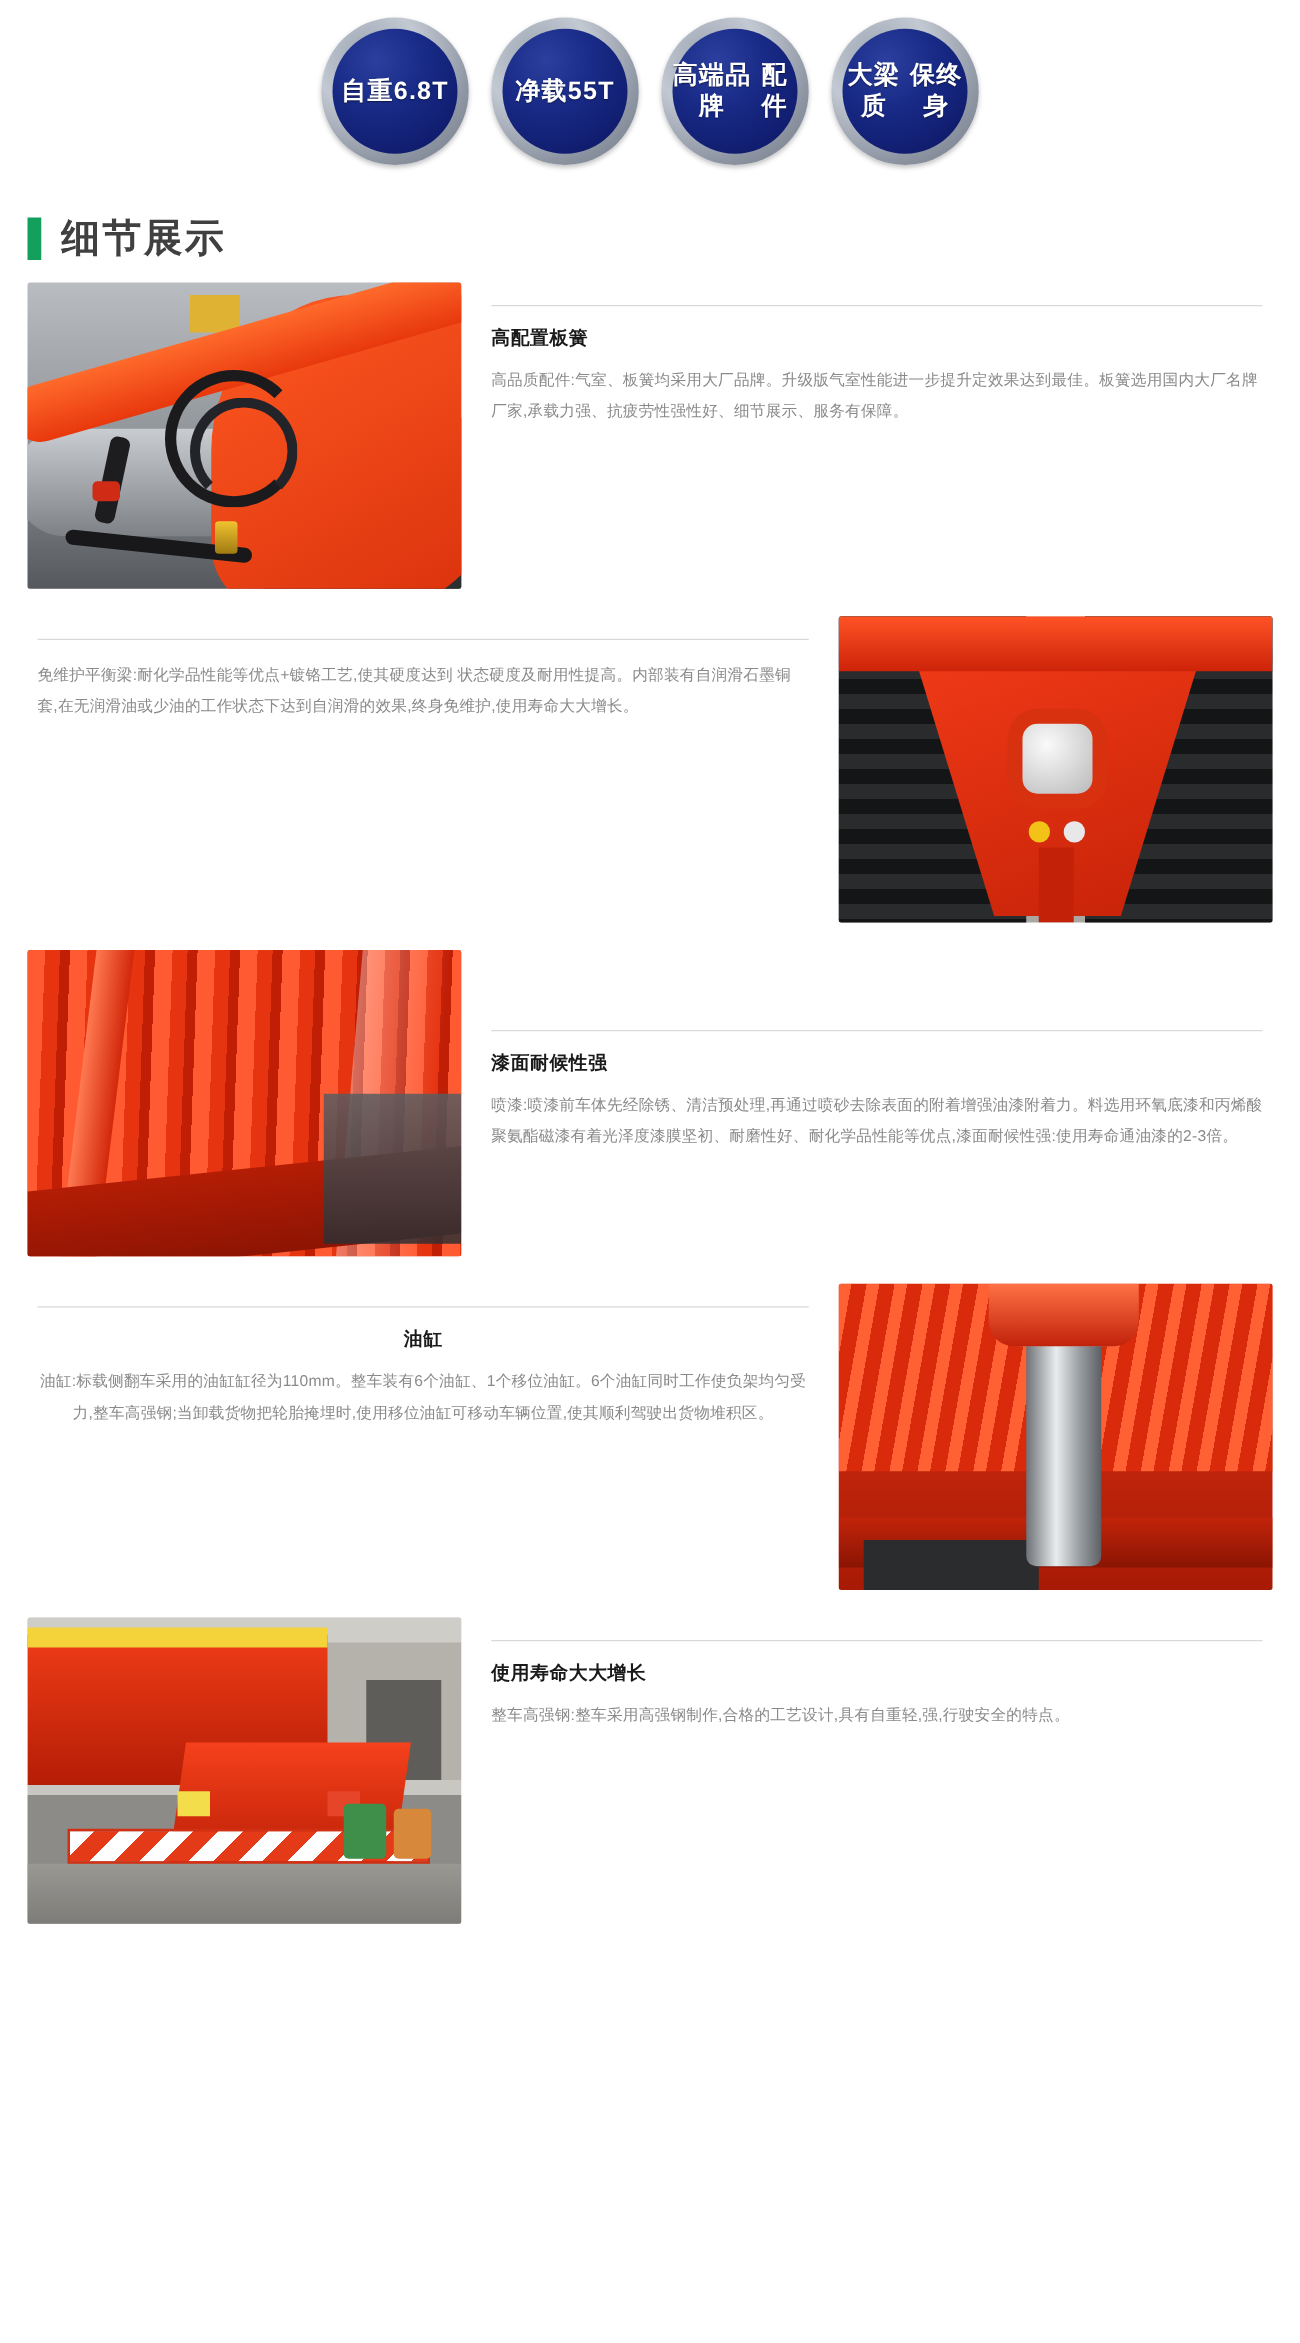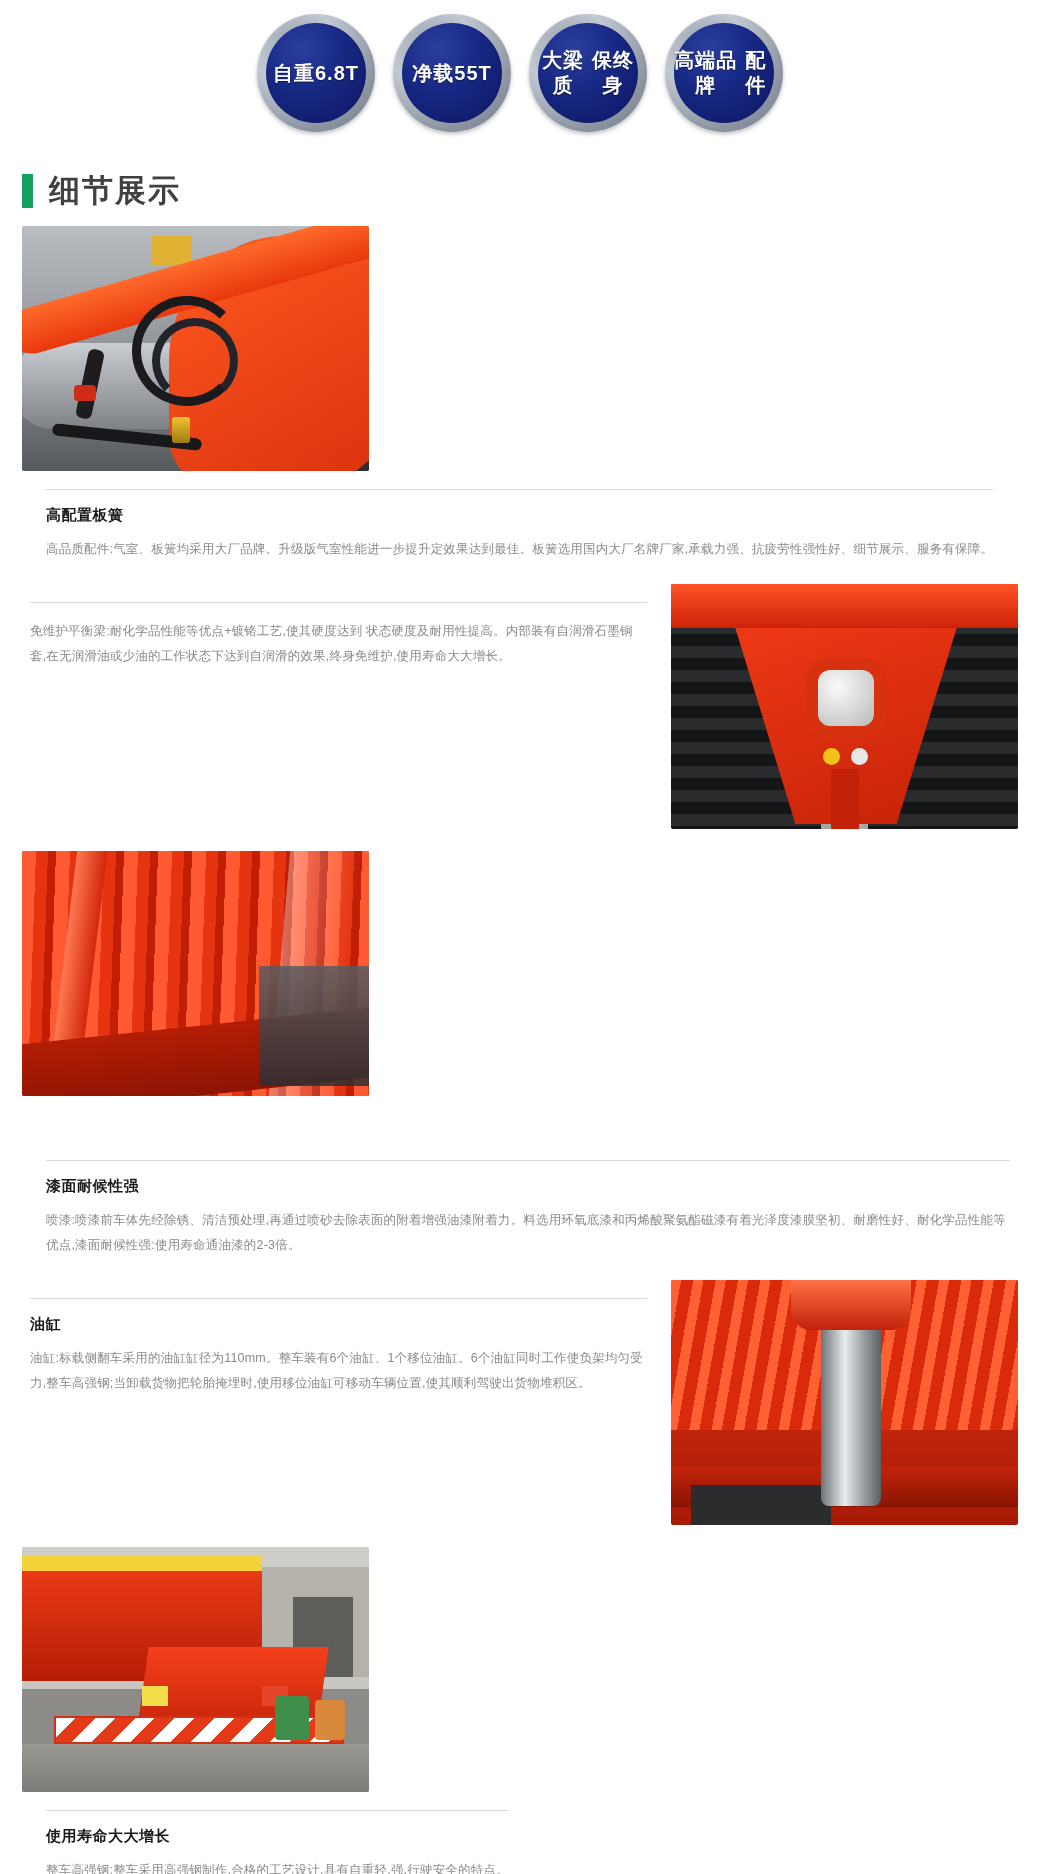"大梁质" div.badge { order: before "高端品牌" -> after "高端品牌" }
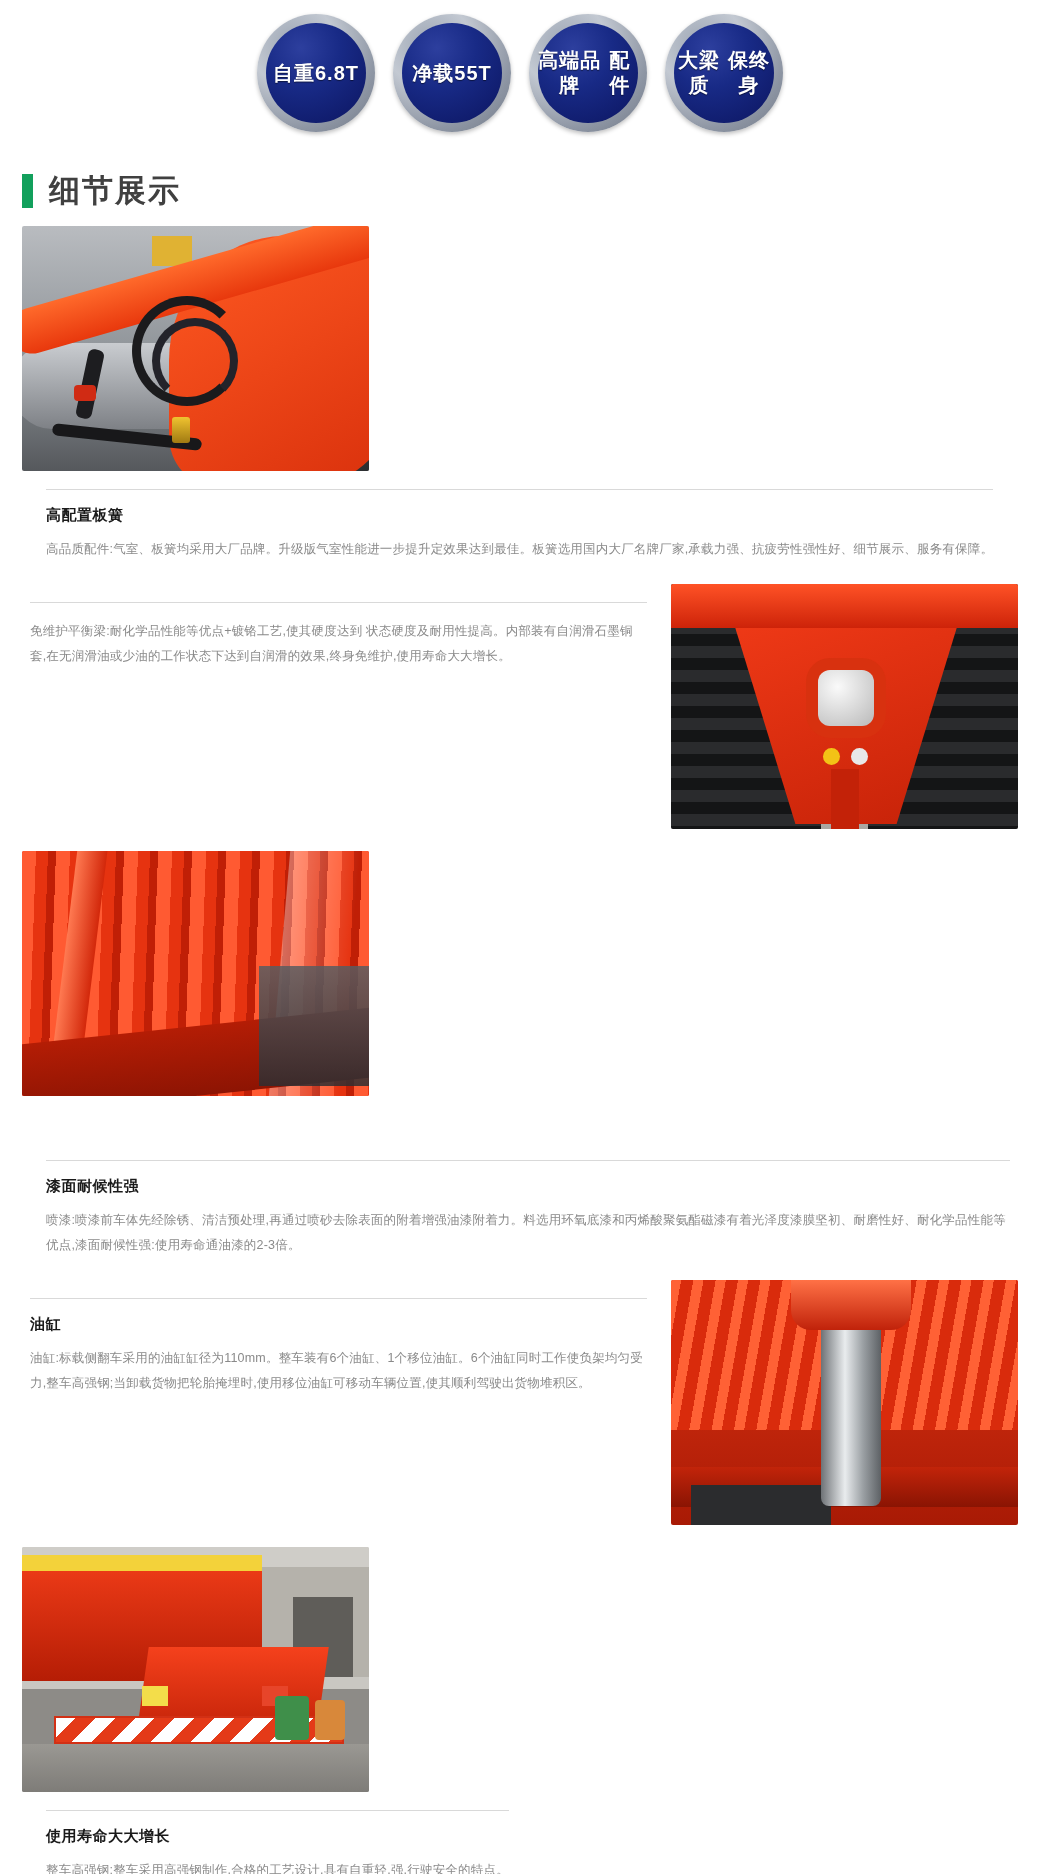"高配置板簧" .row { flex-direction: column -> none }
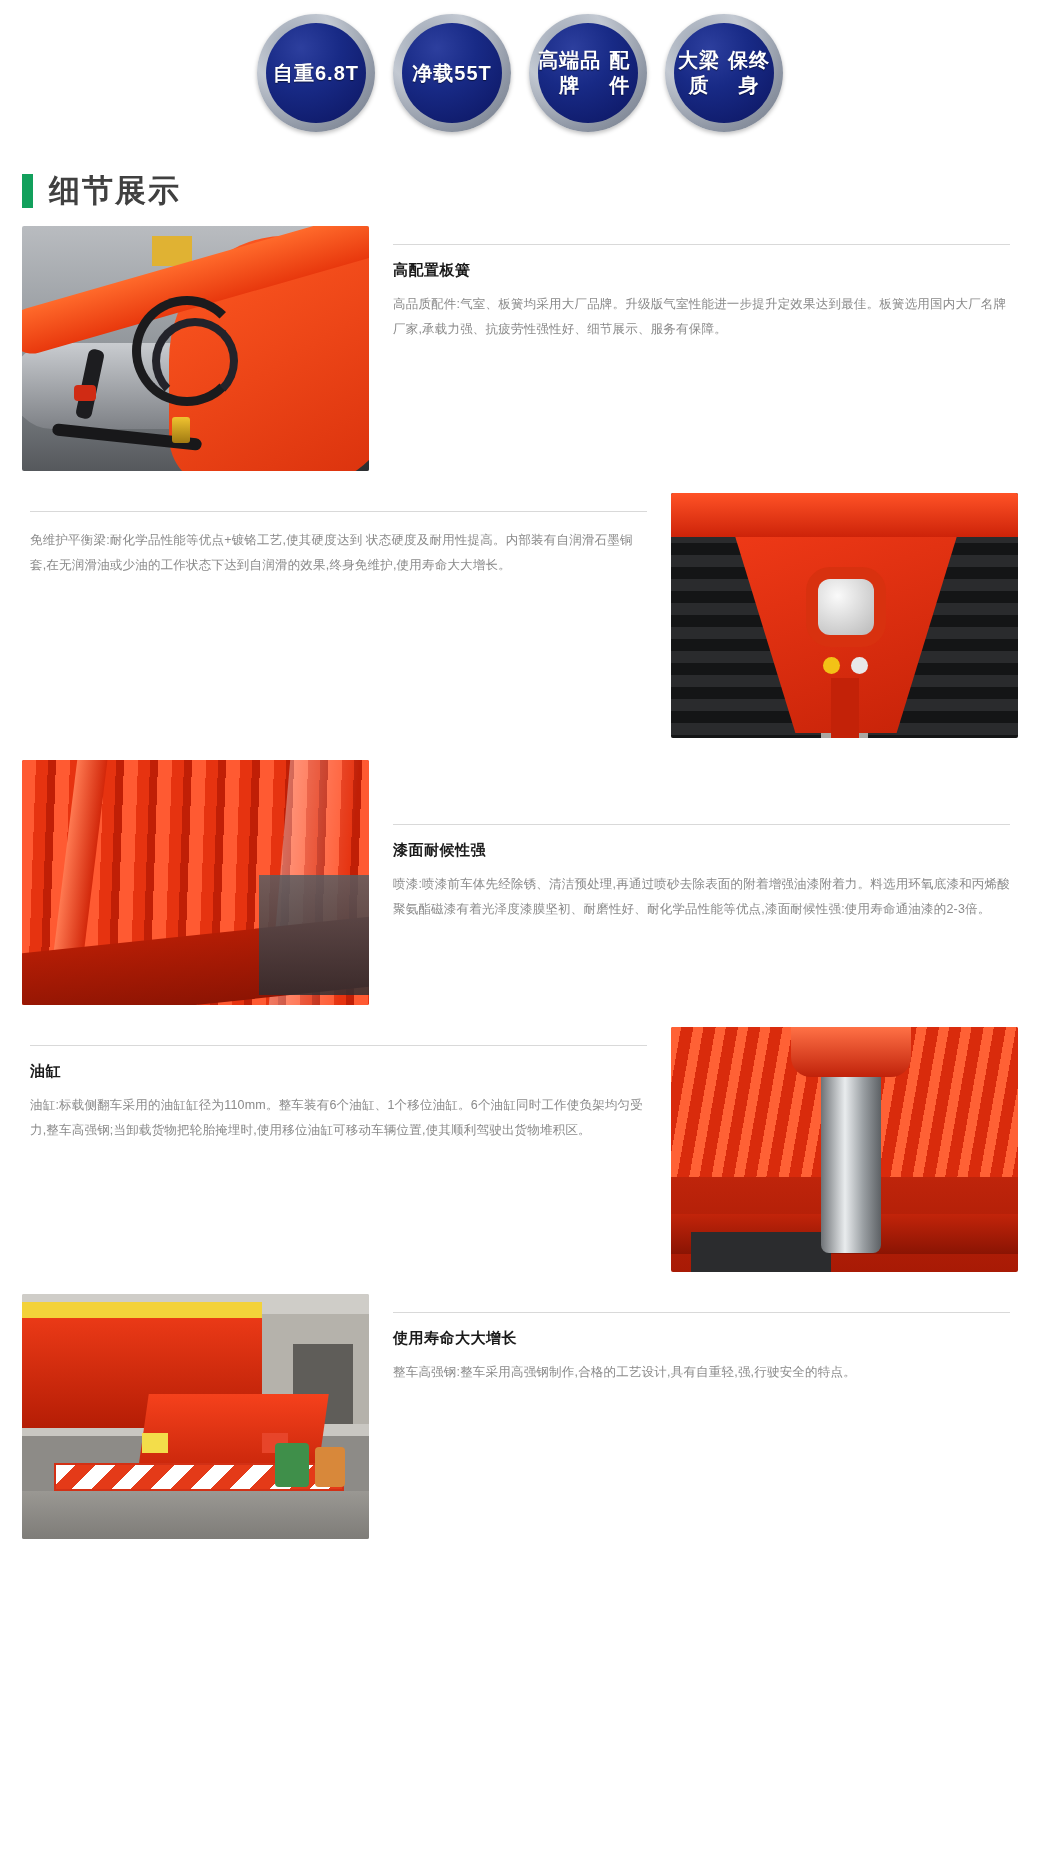"油缸" .row-4 .text-col { text-align: none -> center }
